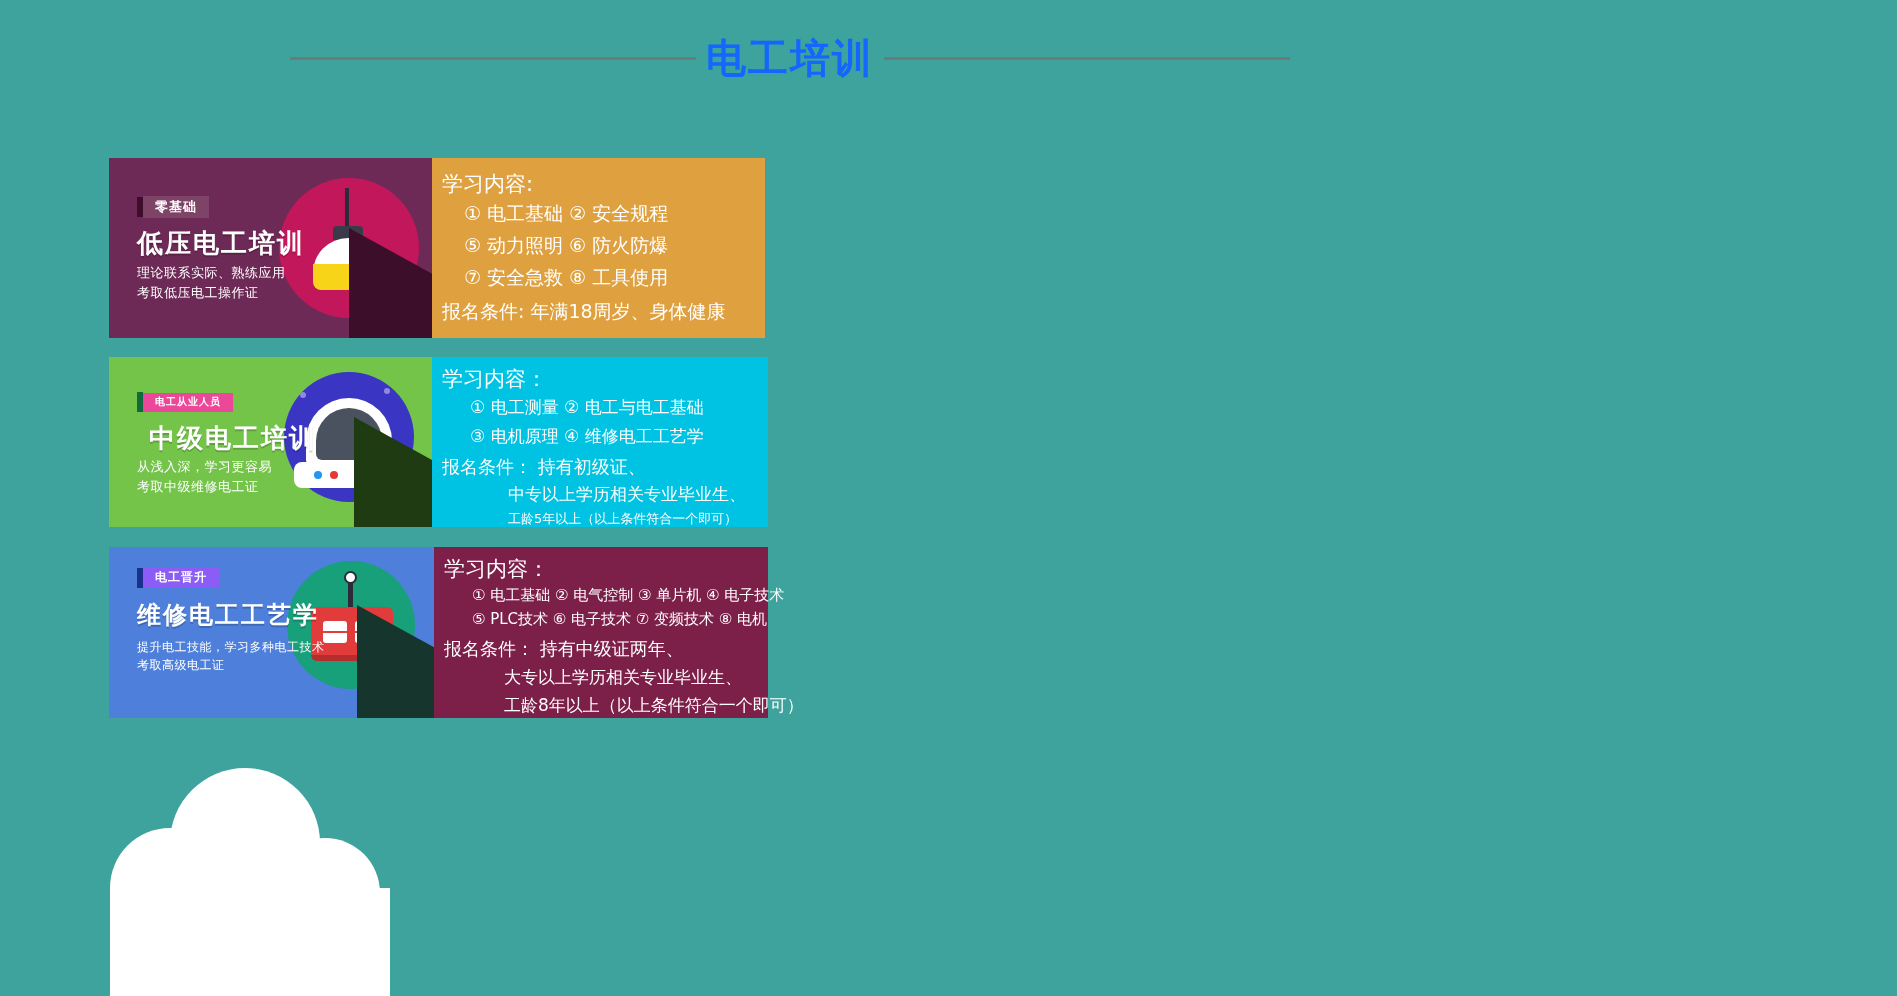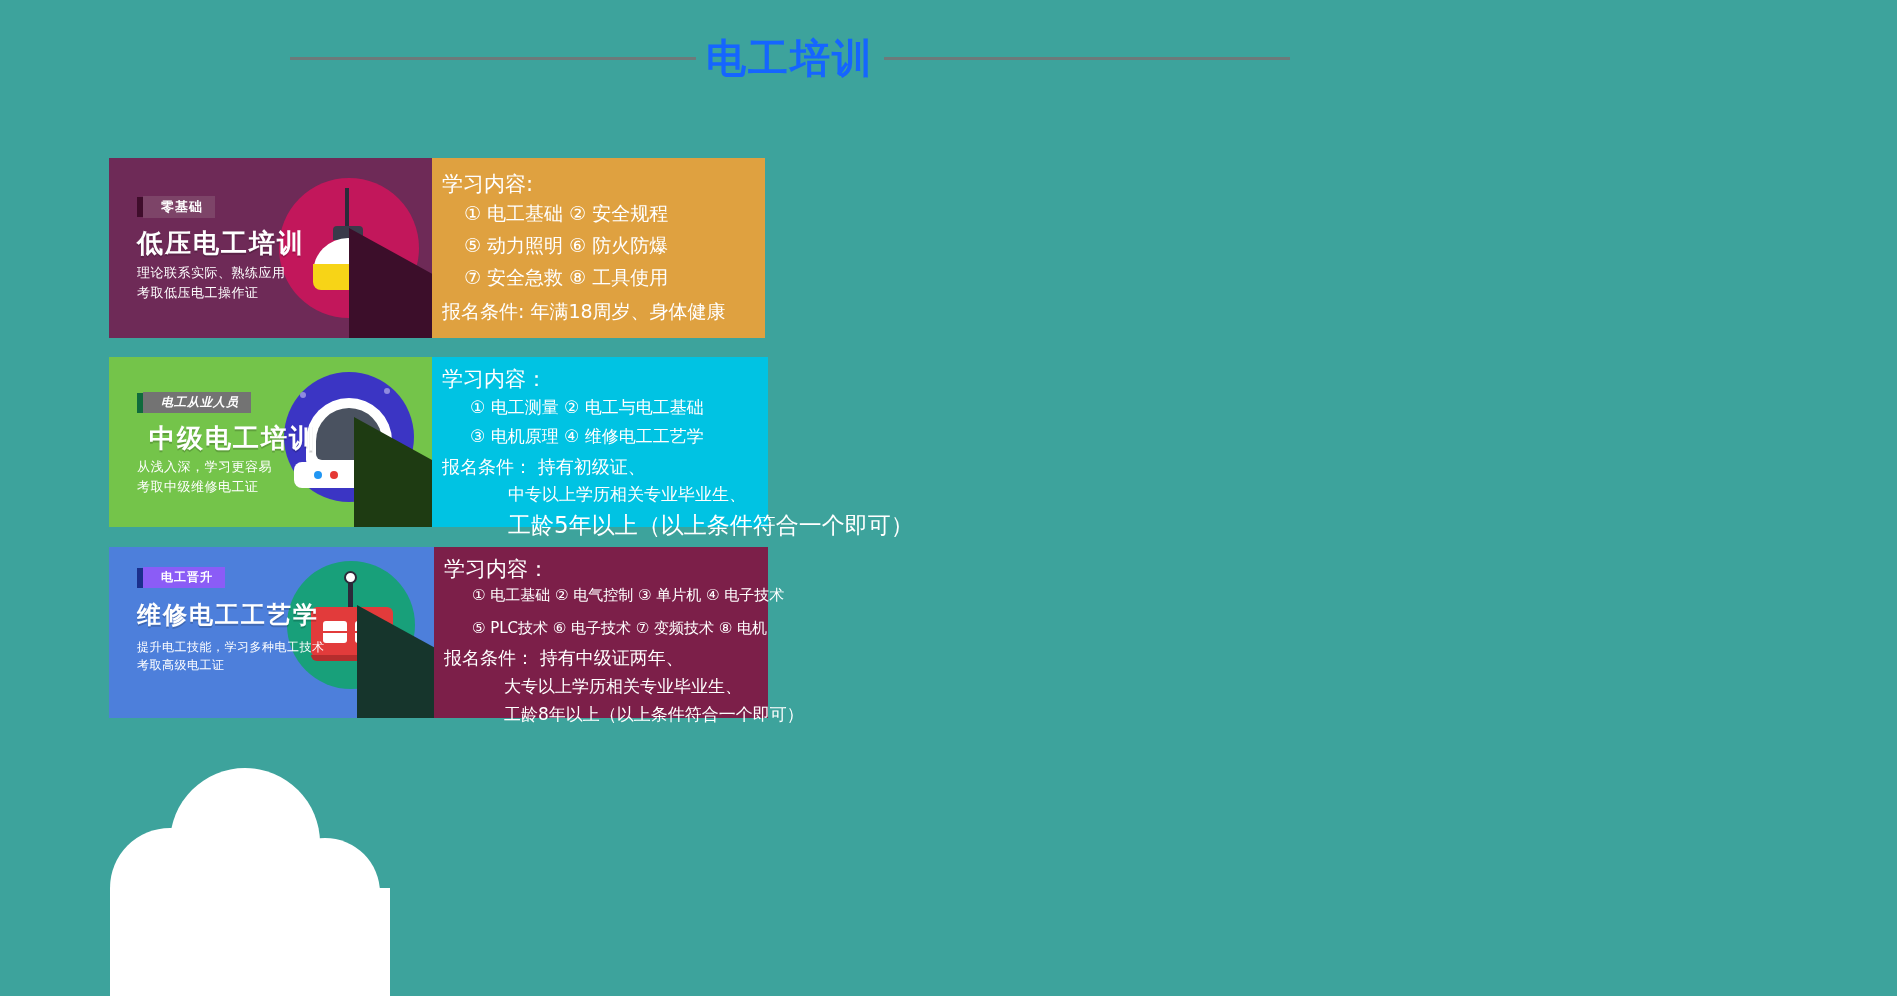"零基础" .tag .tag-text { padding: 4px 12px 5px 18px -> 4px 12px 5px 12px }
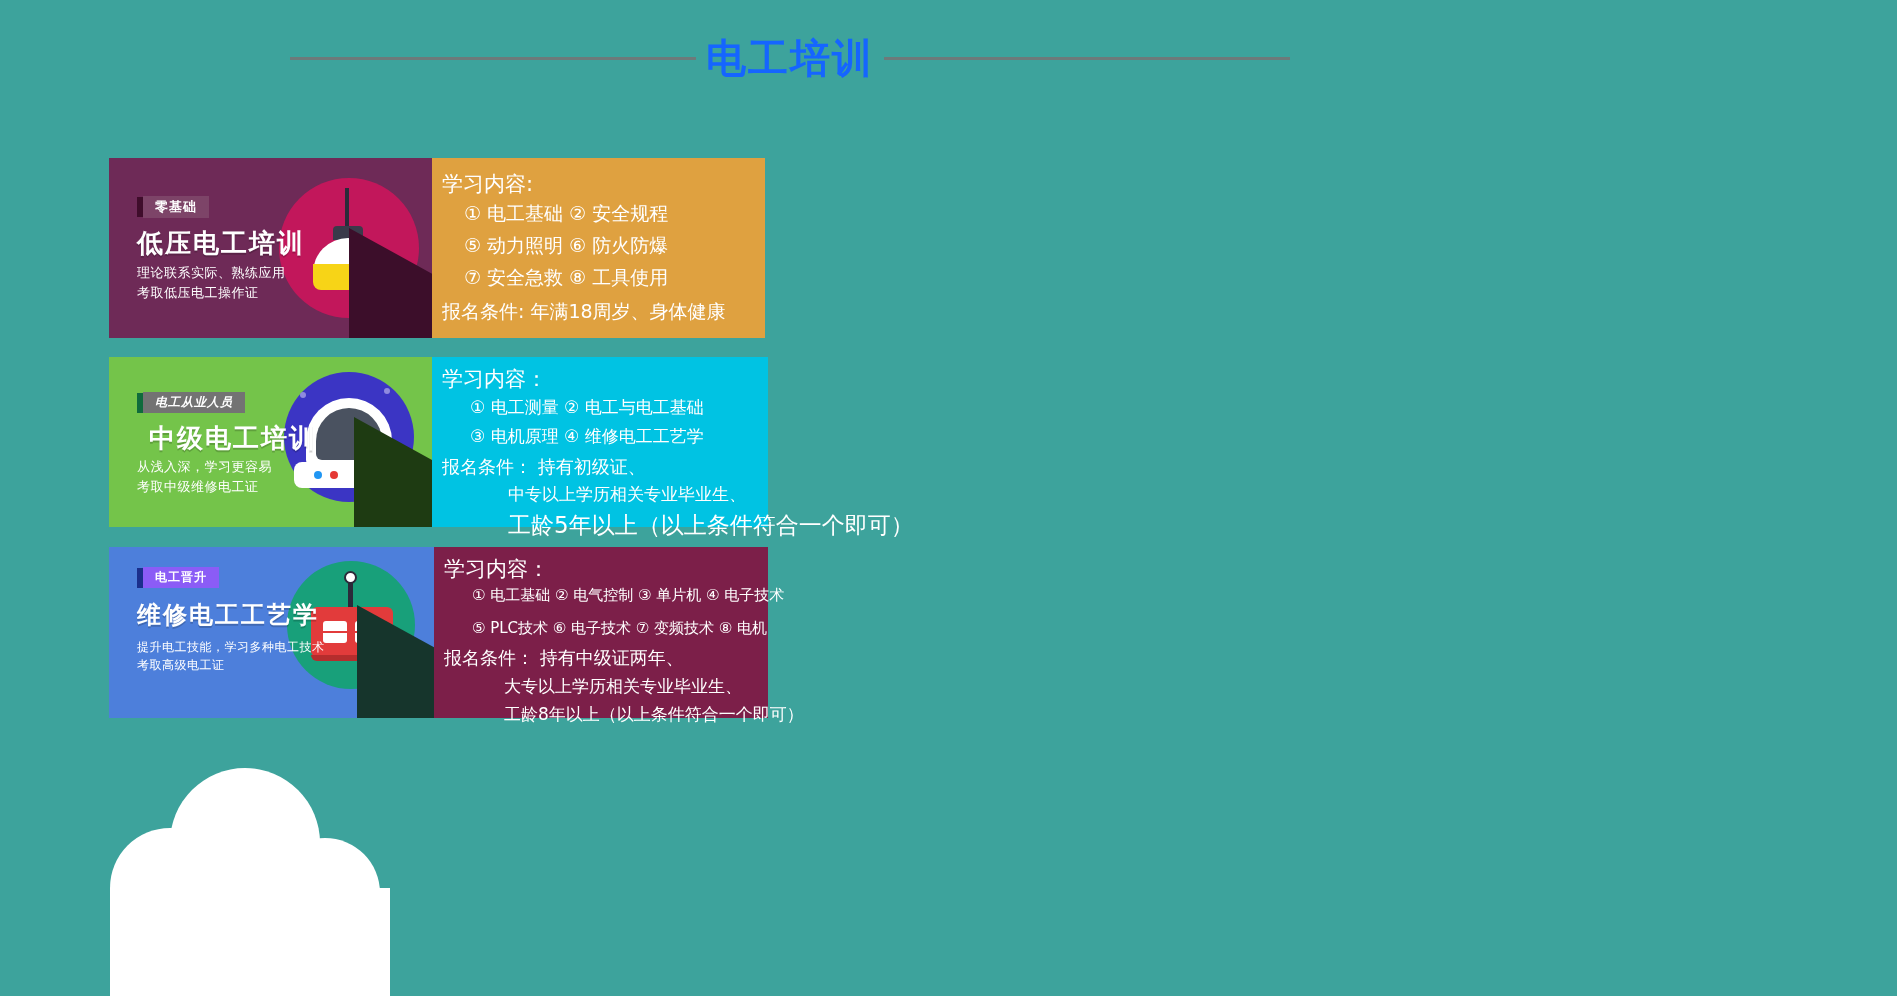"电工从业人员" span.tag-text { background: #737373 -> #ec4899; font-size: 12px -> 10px; font-style: italic -> none }
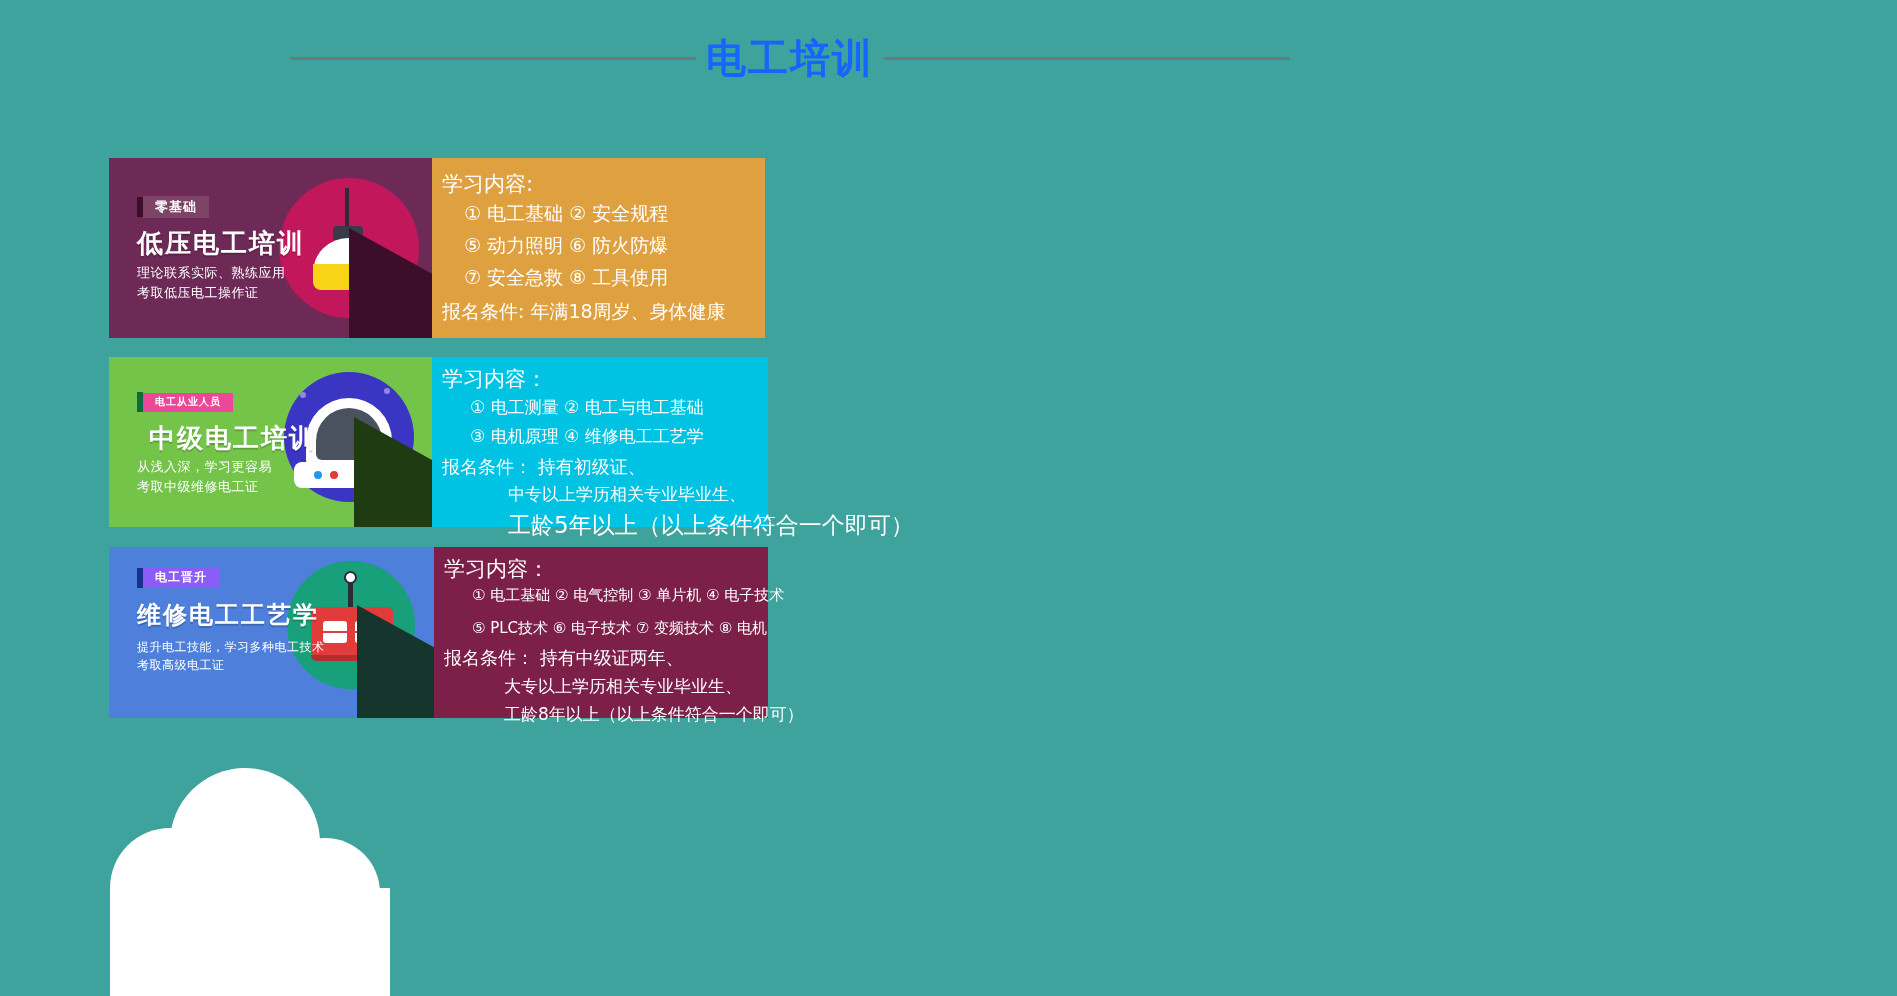"工龄5年以上（以上条件符合一个即可）" div.r-cond { font-size: 23px -> 13px }
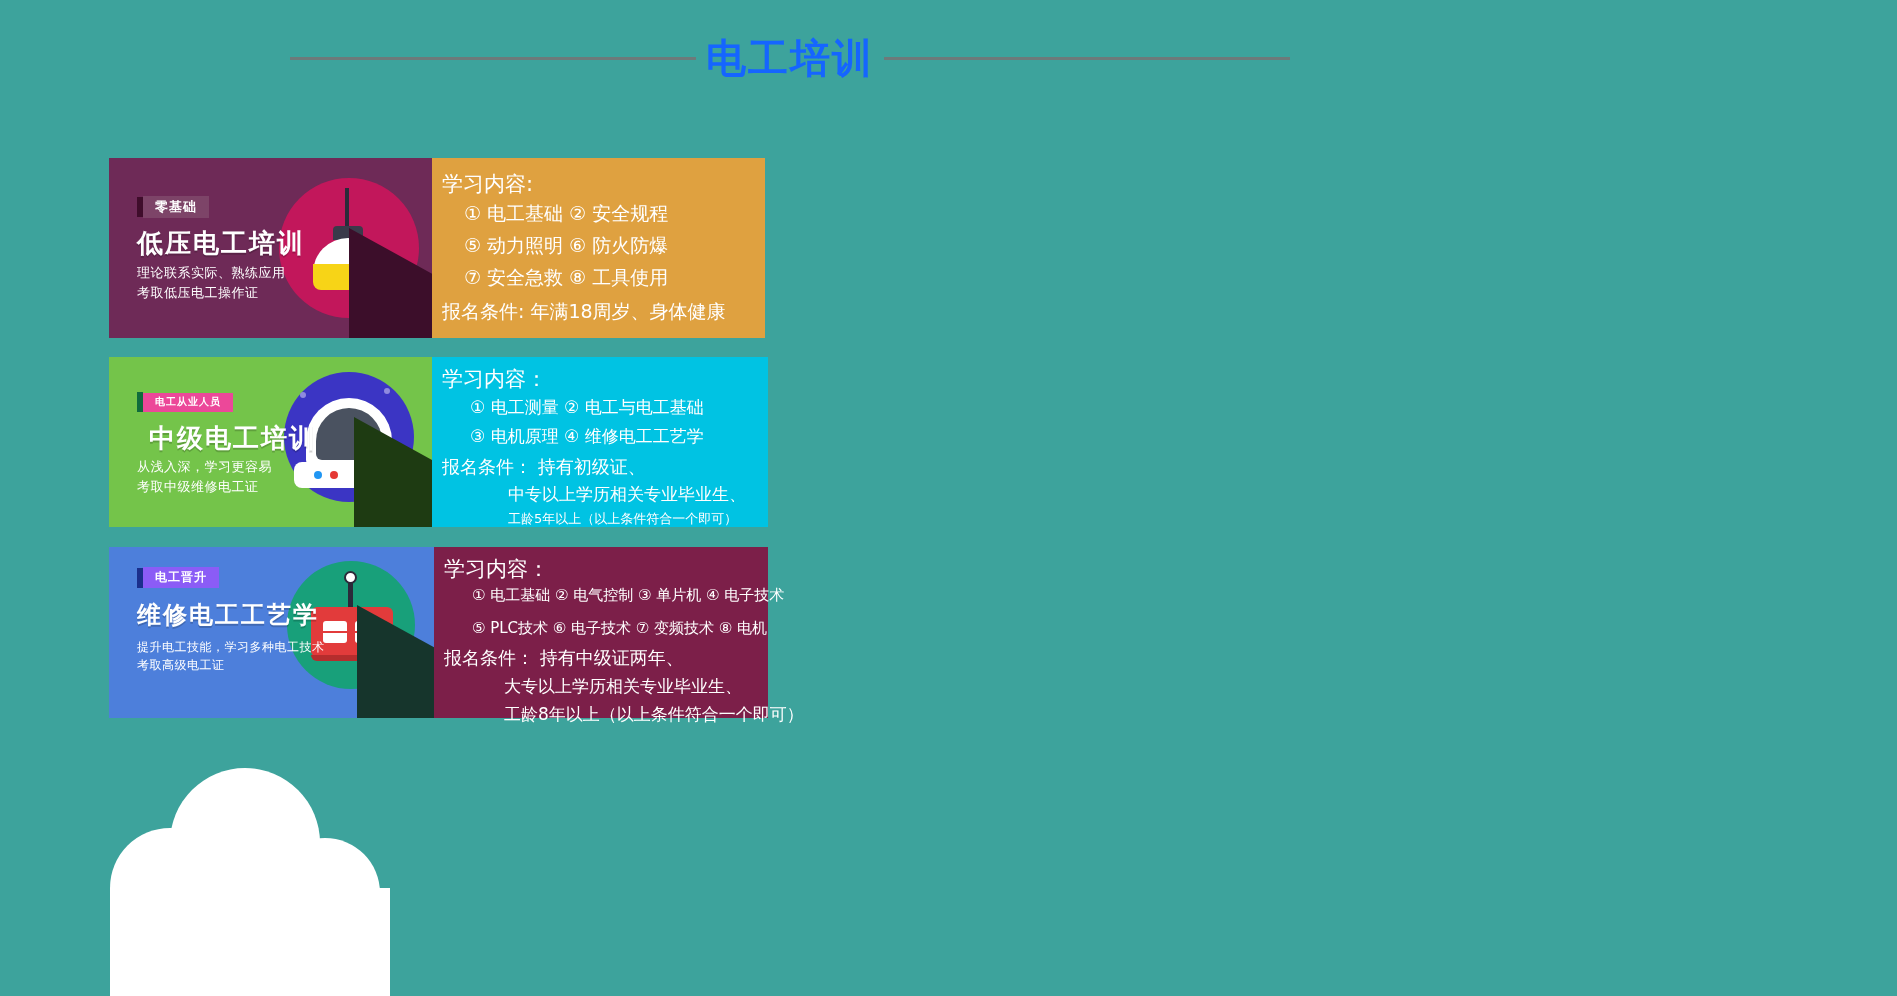"① 电工基础 ② 电气控制 ③" div.r-item { margin: 0 0 14px 28px -> 0 0 5px 28px }
